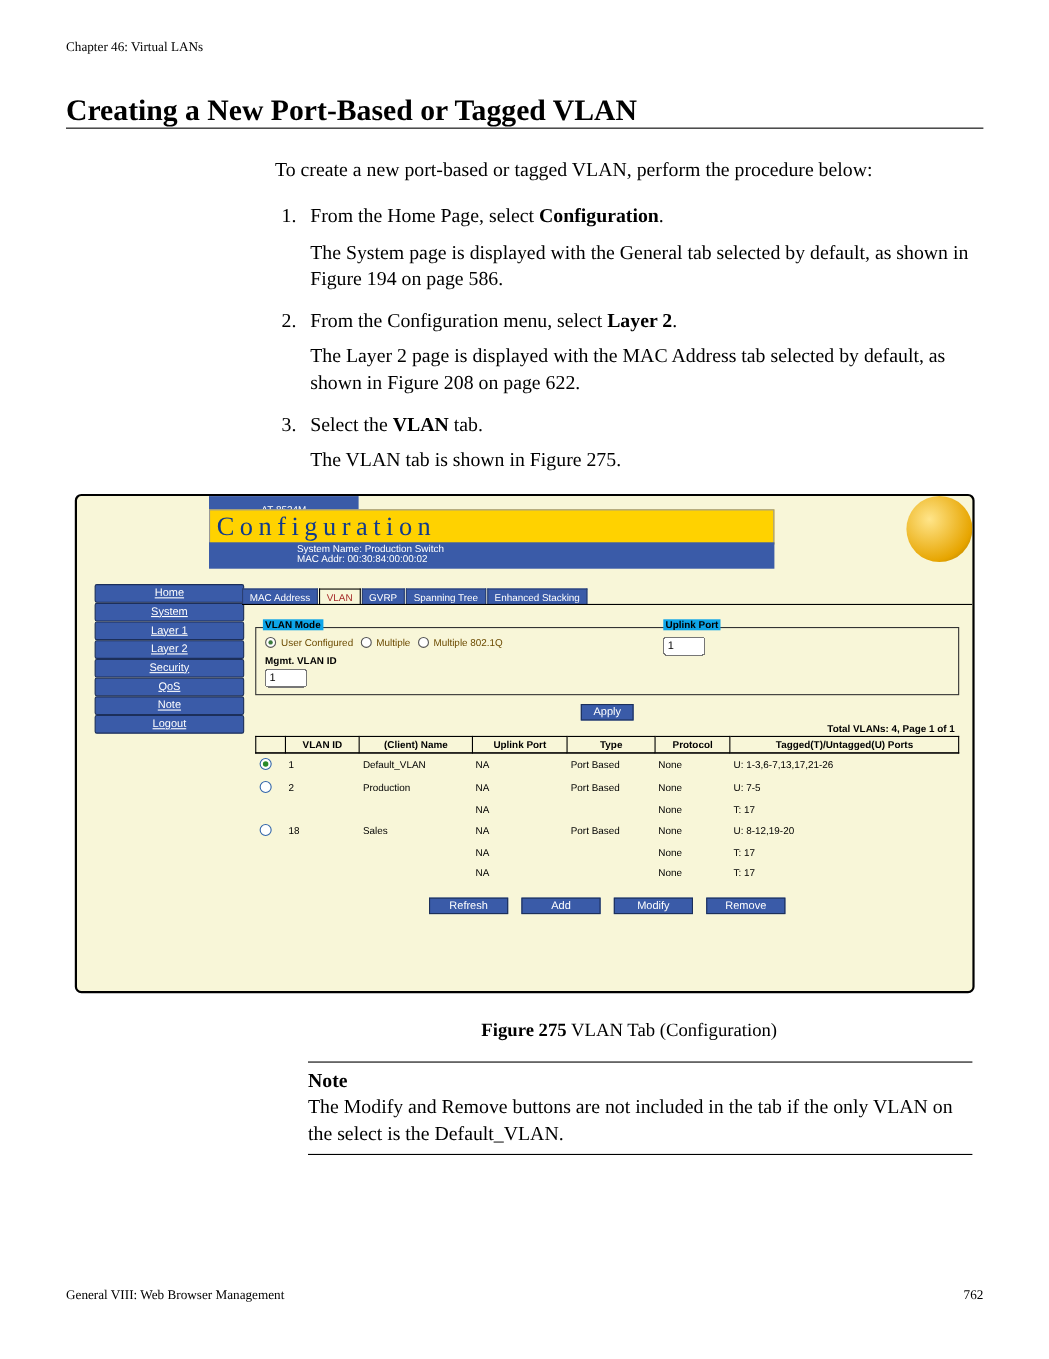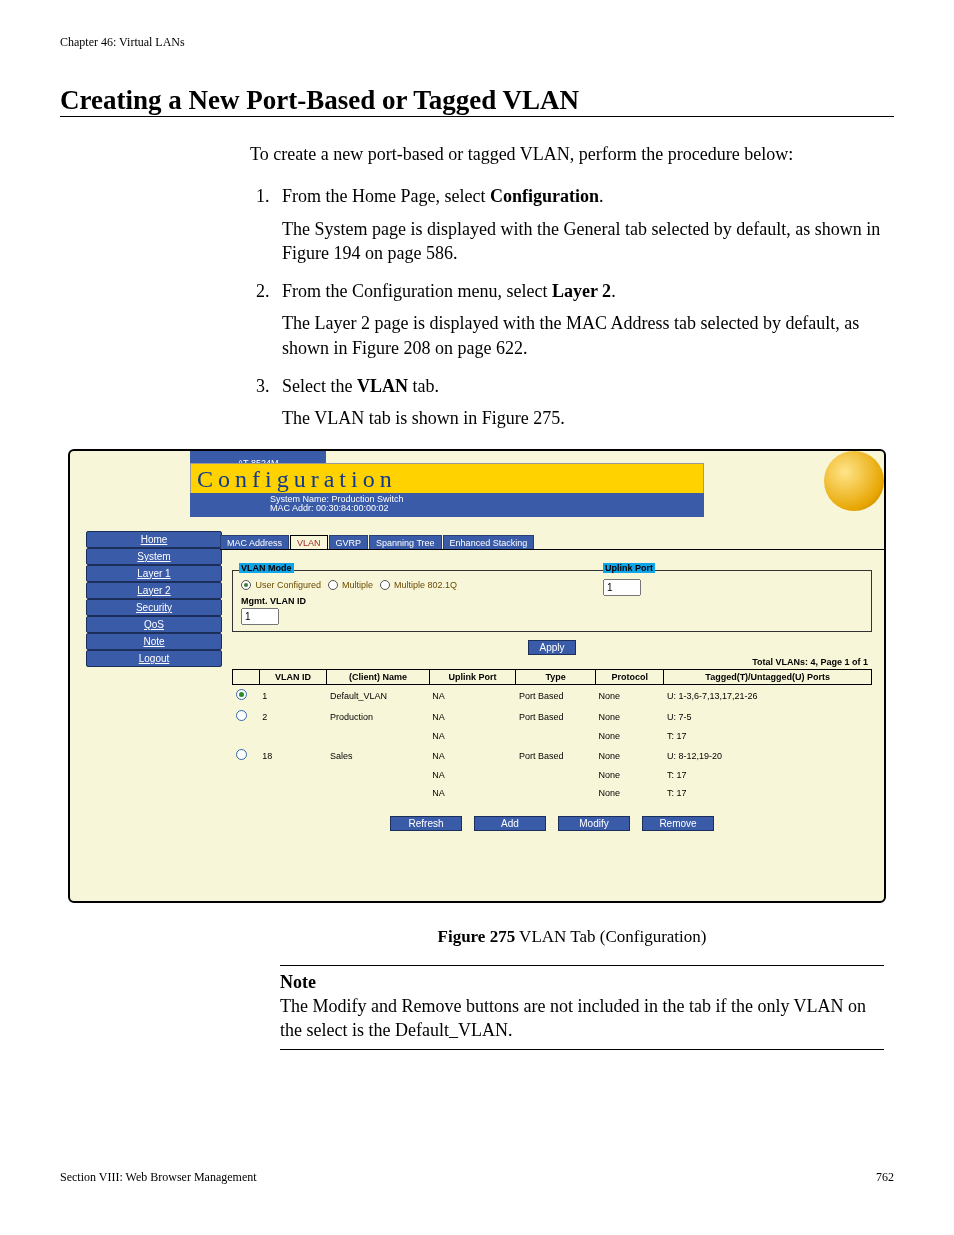"Section VIII: Web Browser Management" span { text: Section -> General }
